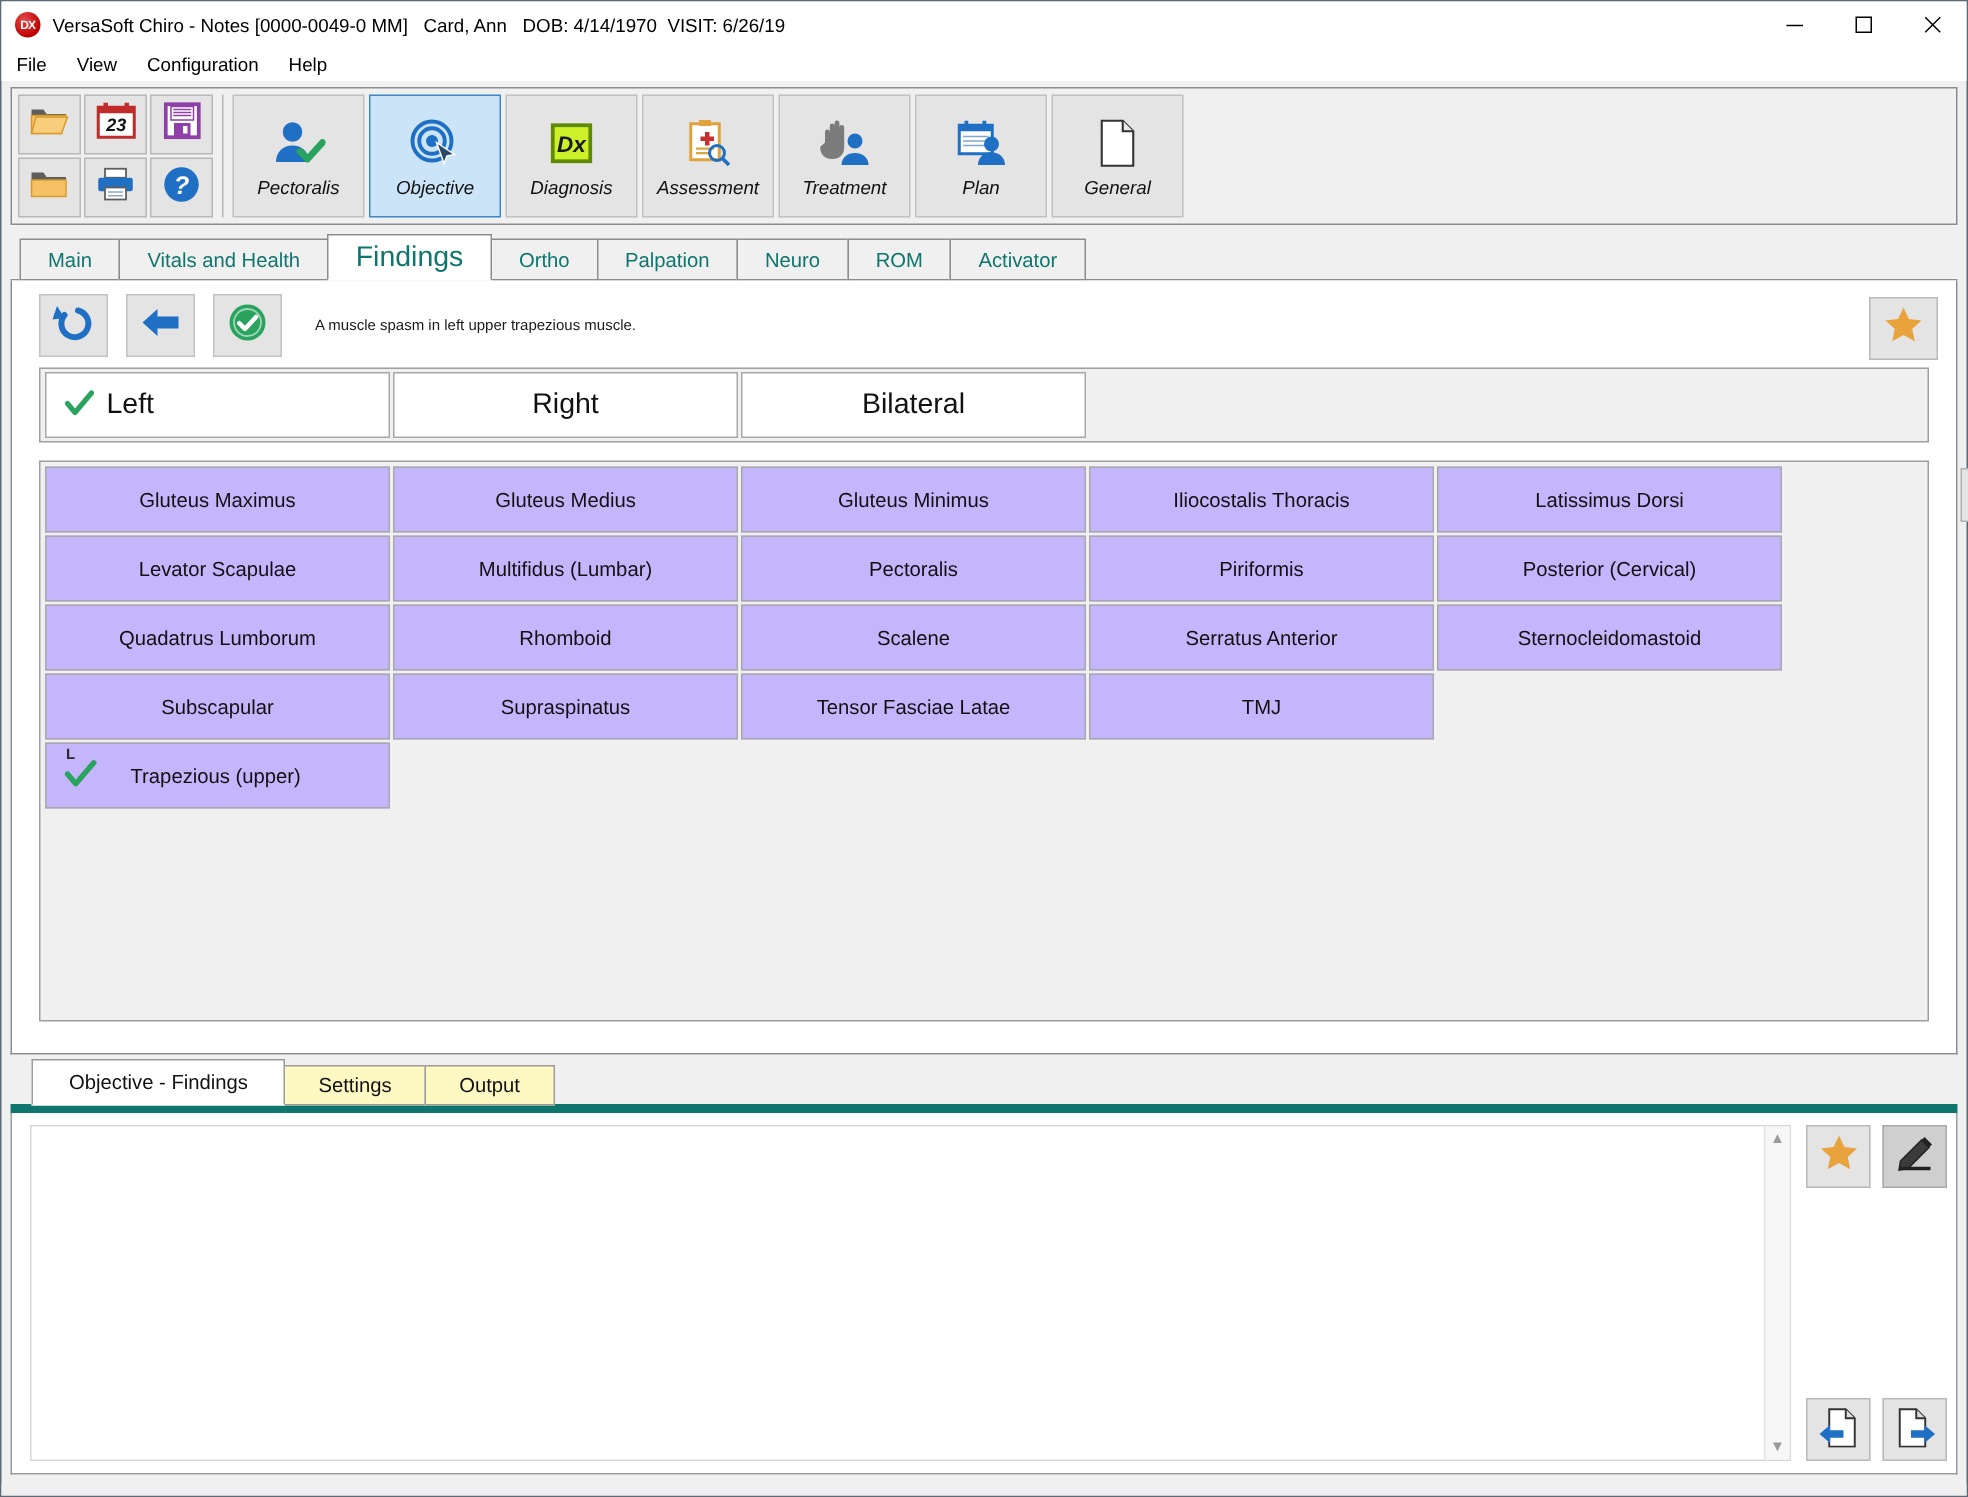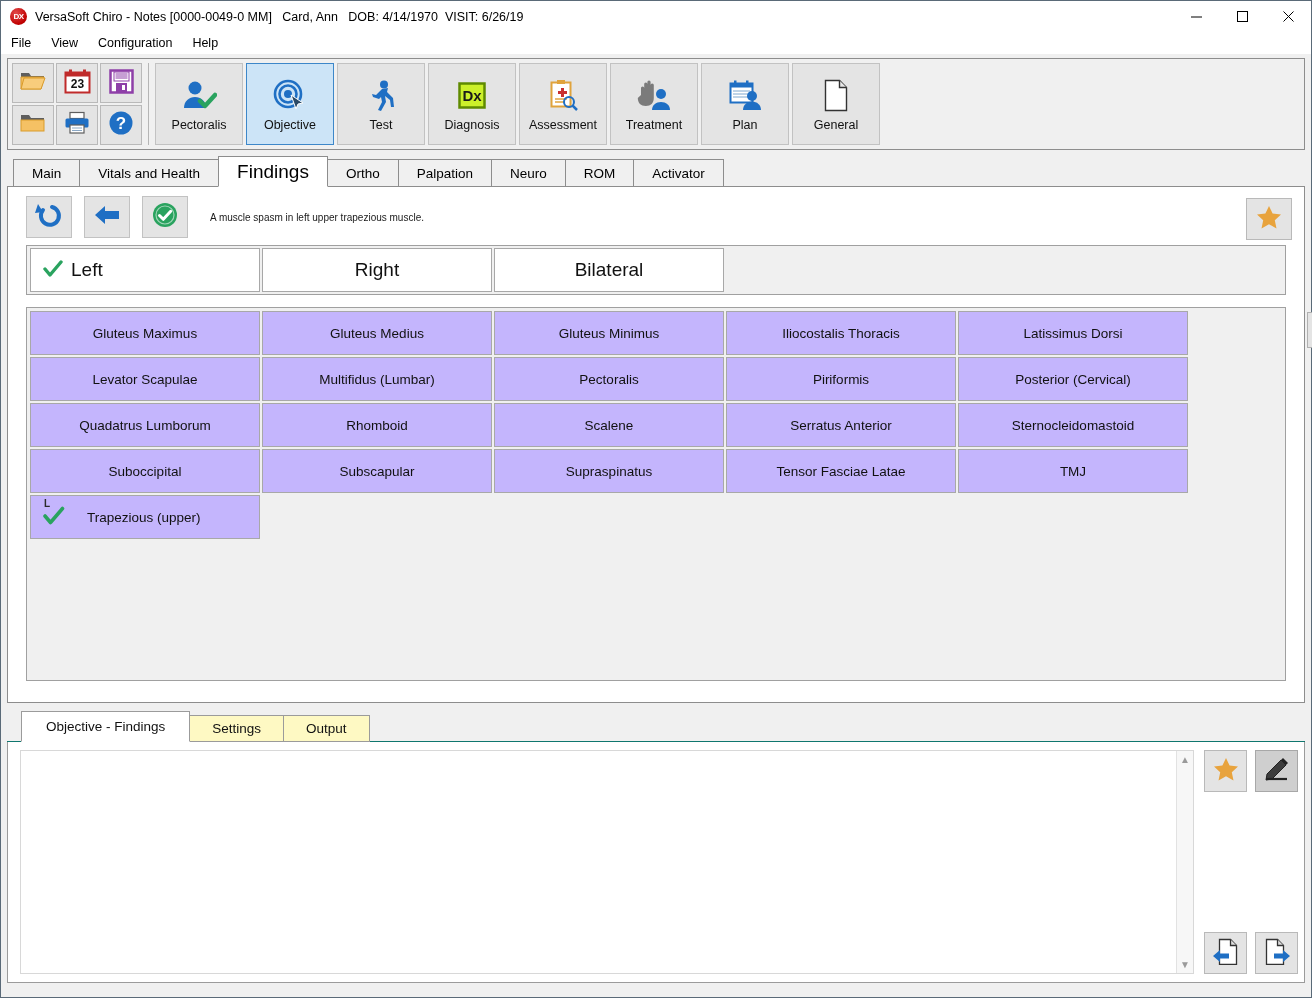"23" .toolbar-wrap { font-style: none -> italic }
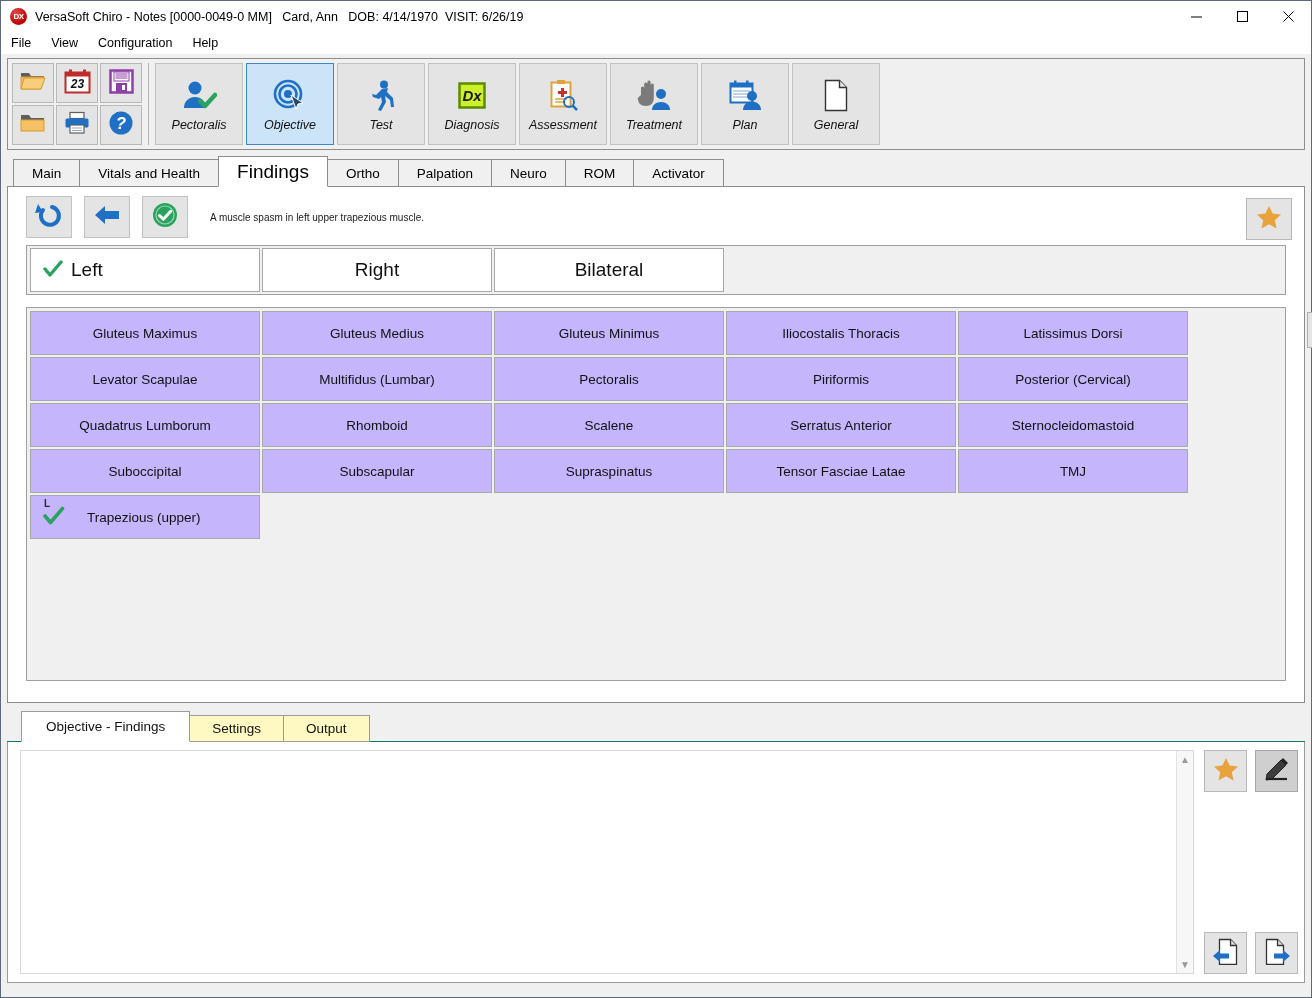"Test" div.tb-big { html: <div> <span> <svg> <circle></circle> <path></path> </svg> </span> <span>Test</span> </div> -> none }
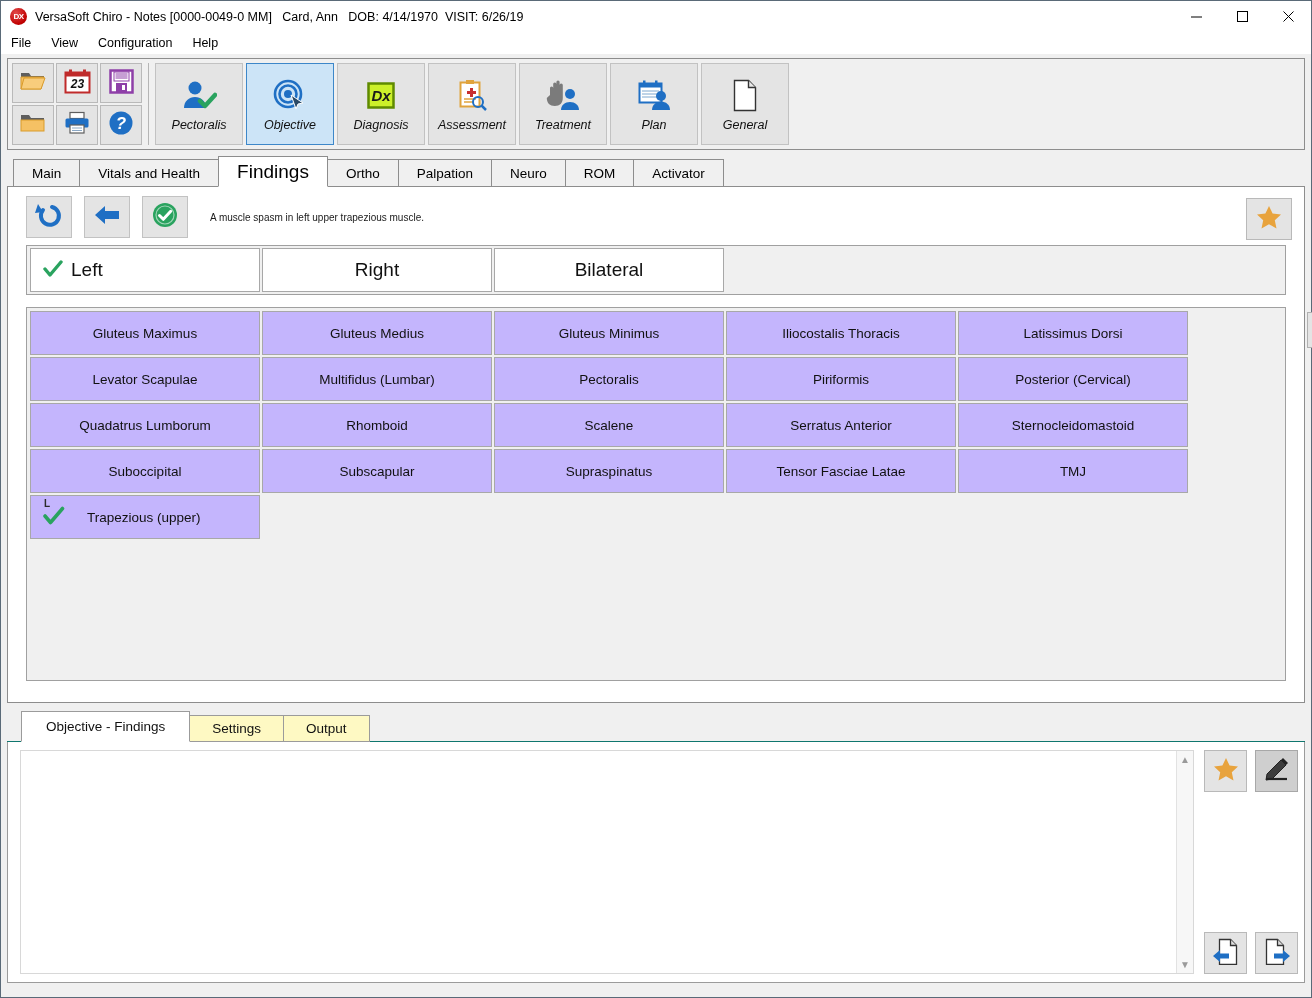"Main" .tab { color: #000000 -> #0f766e }
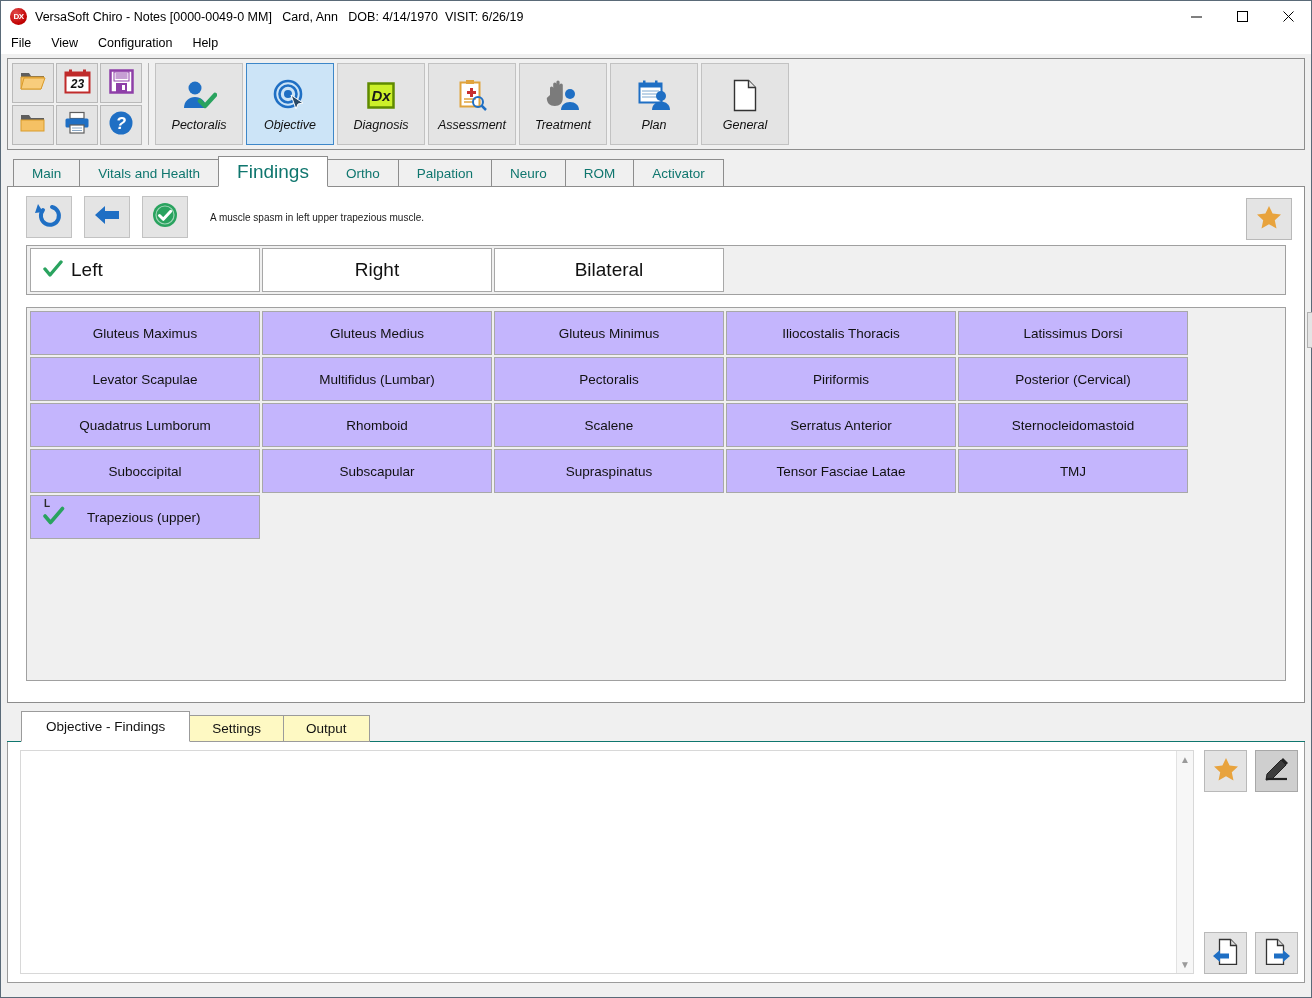"Suboccipital" div.mcell { html: <div> <span>Suboccipital</span> </div> -> none }
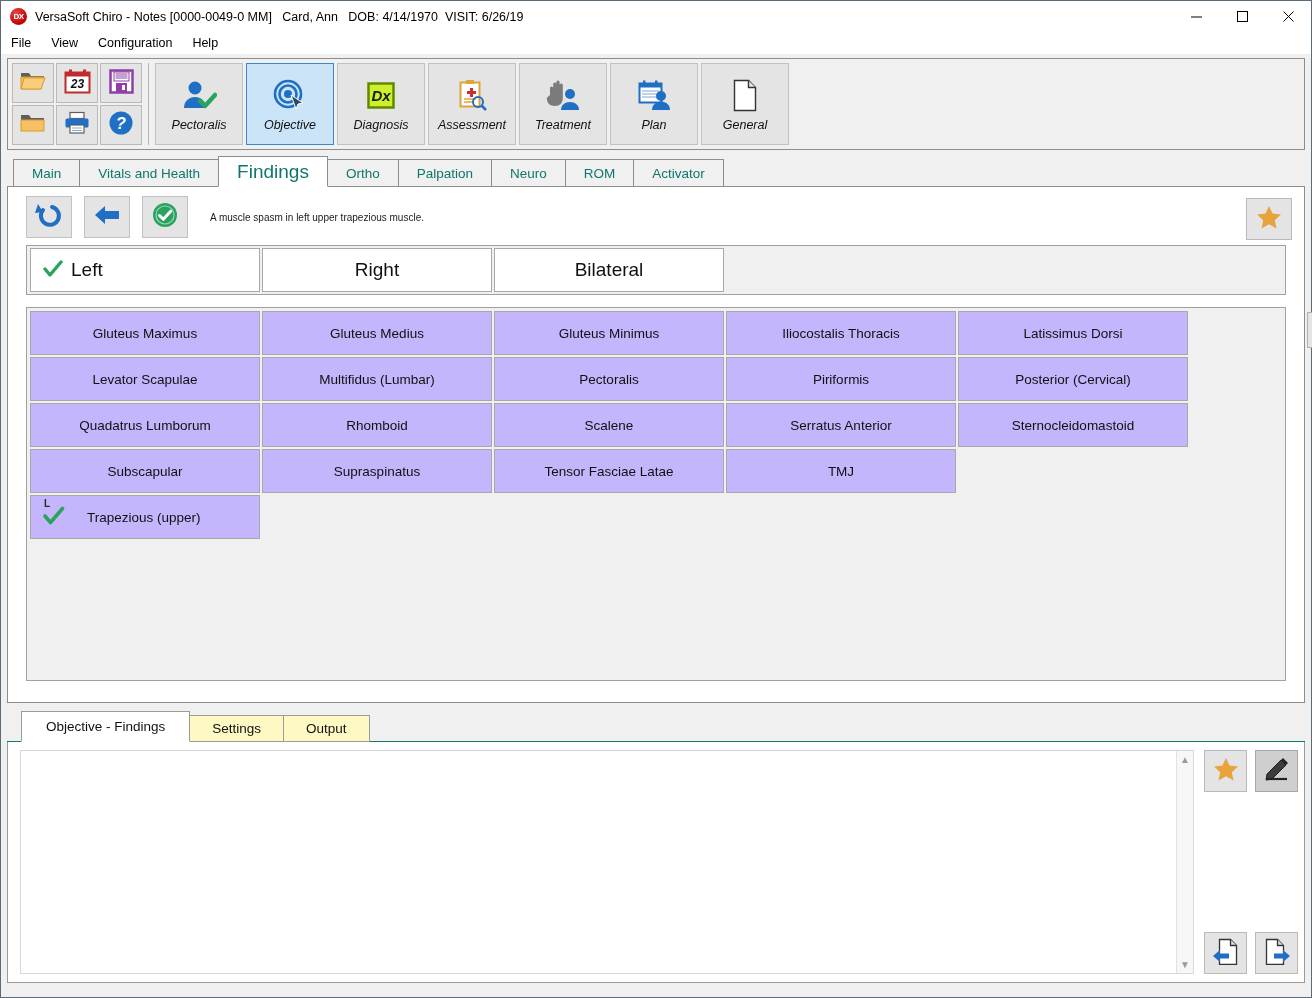"Objective - Findings" .btabstrip { border-bottom: 1px solid #0f766e -> 6px solid #0f766e }
